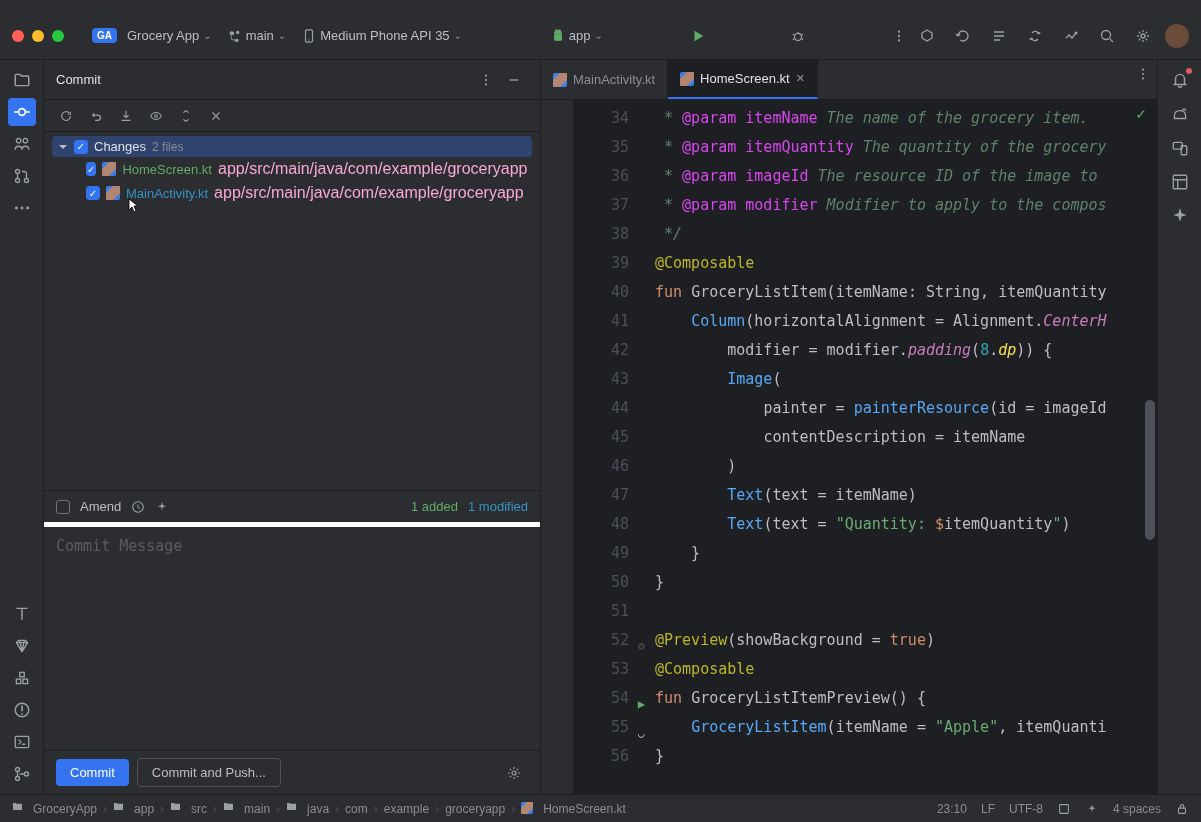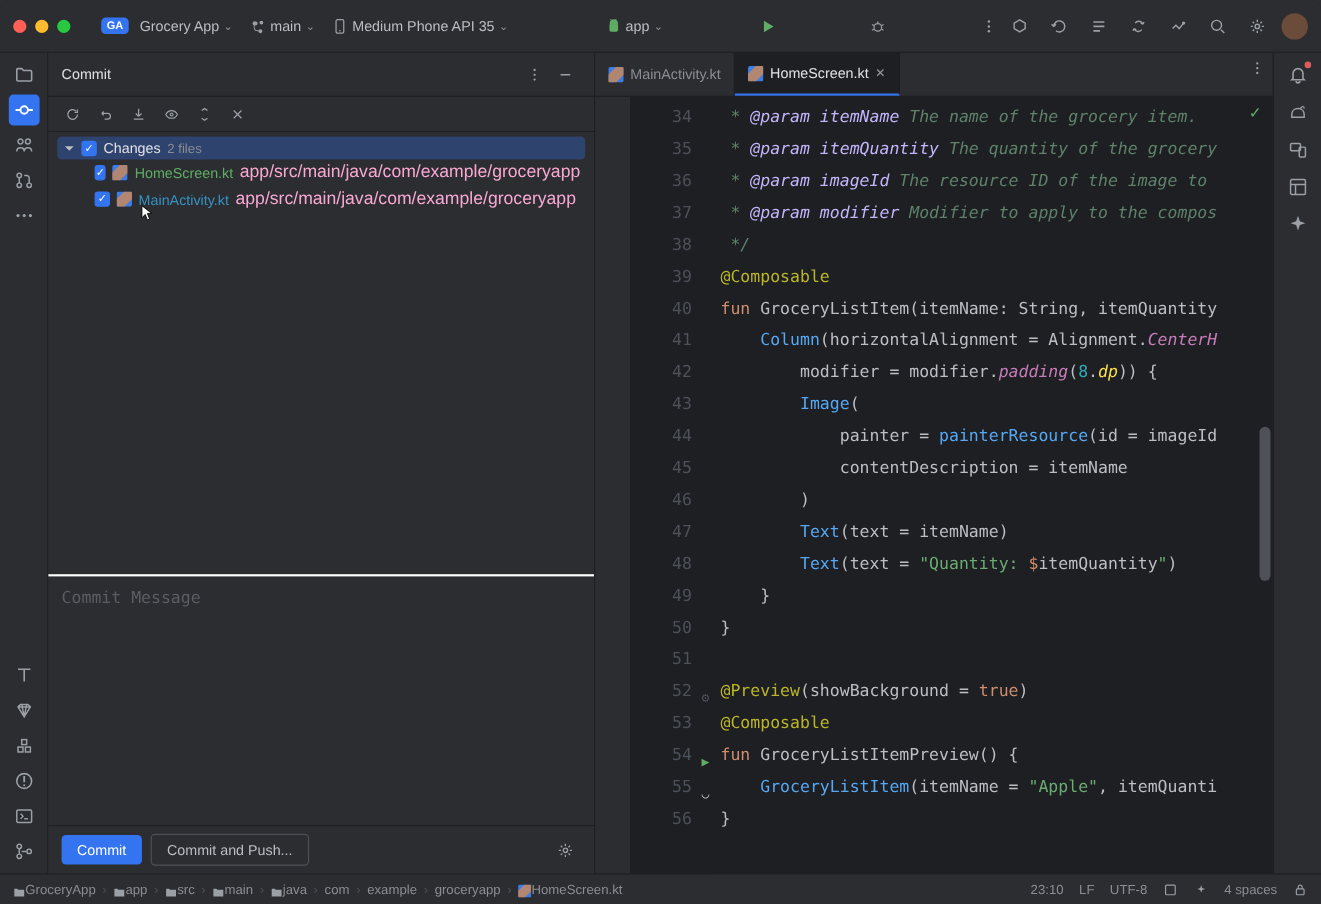"GA" .titlebar { margin-top: none -> 12px }
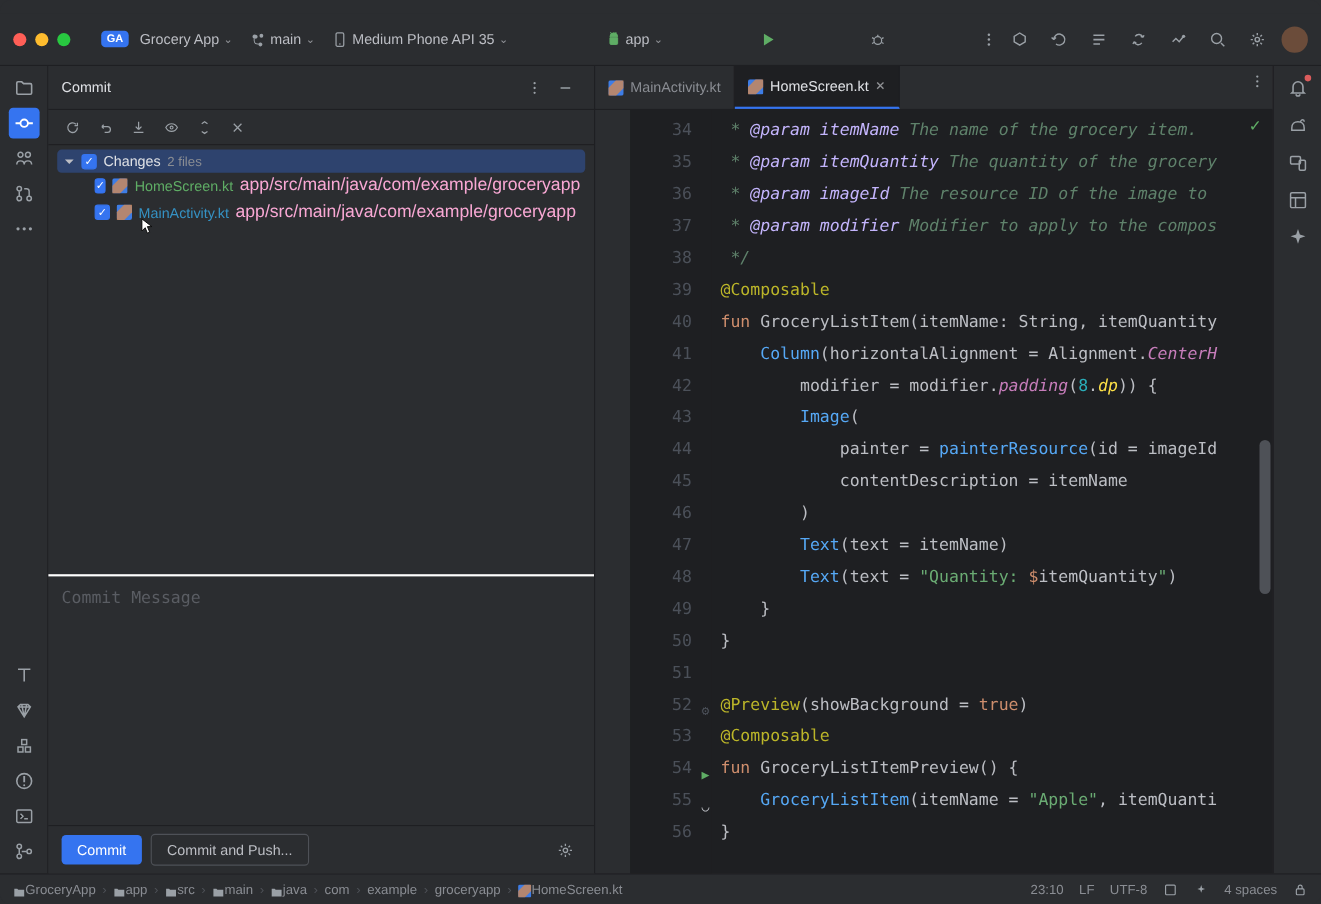"@param" .c-tag { color: #c4b5fd -> #d946ef; font-style: italic -> none }
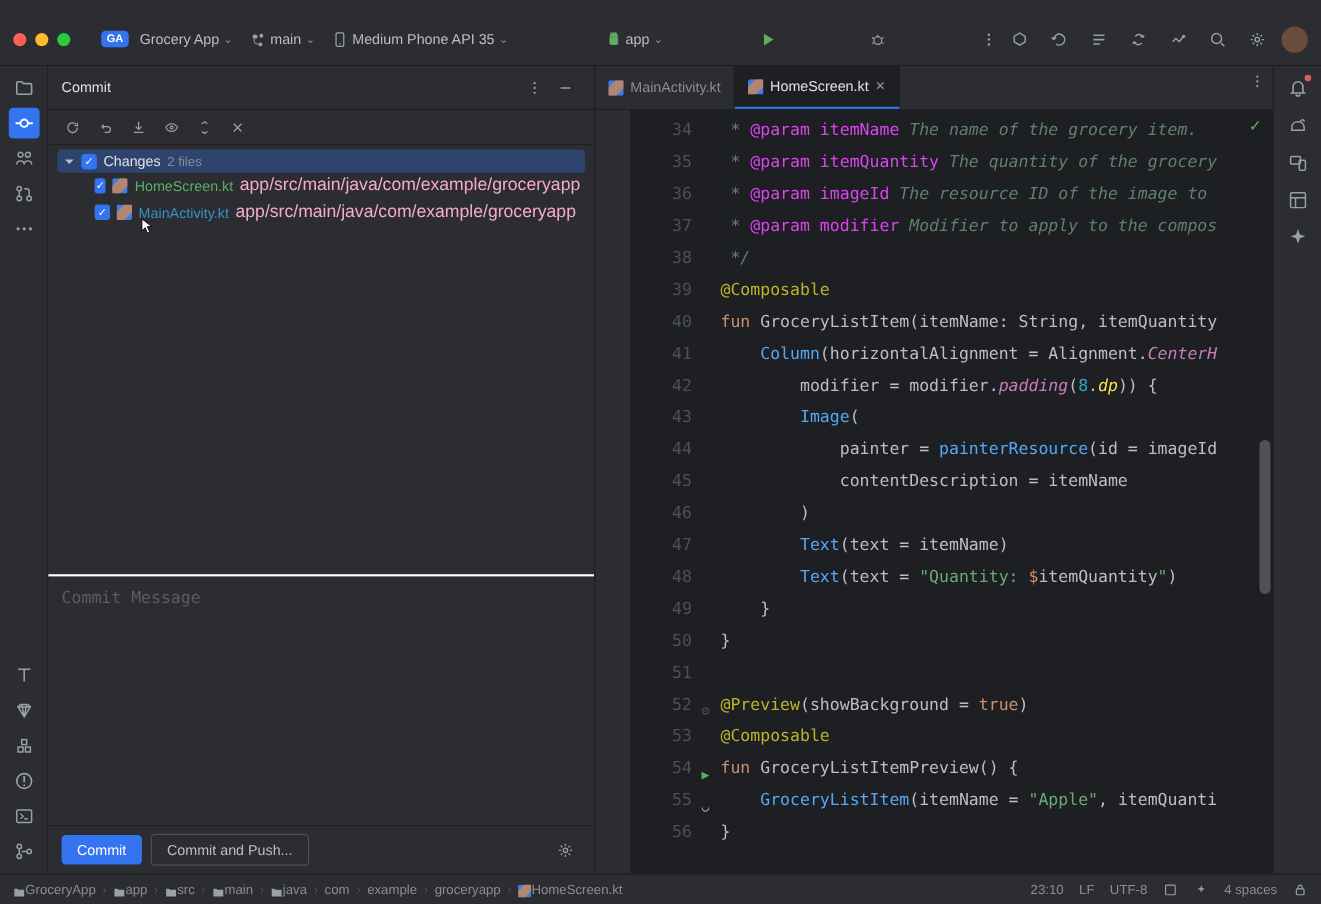"Amend" div.amend-bar { html: none -> <div> <div></div> <span>Amend</span> <svg> <circle></circle> <path></path> </svg> <svg> <path></path> </svg> <div></div> <span>1 added</span> <span>1 modified</span> </div> }
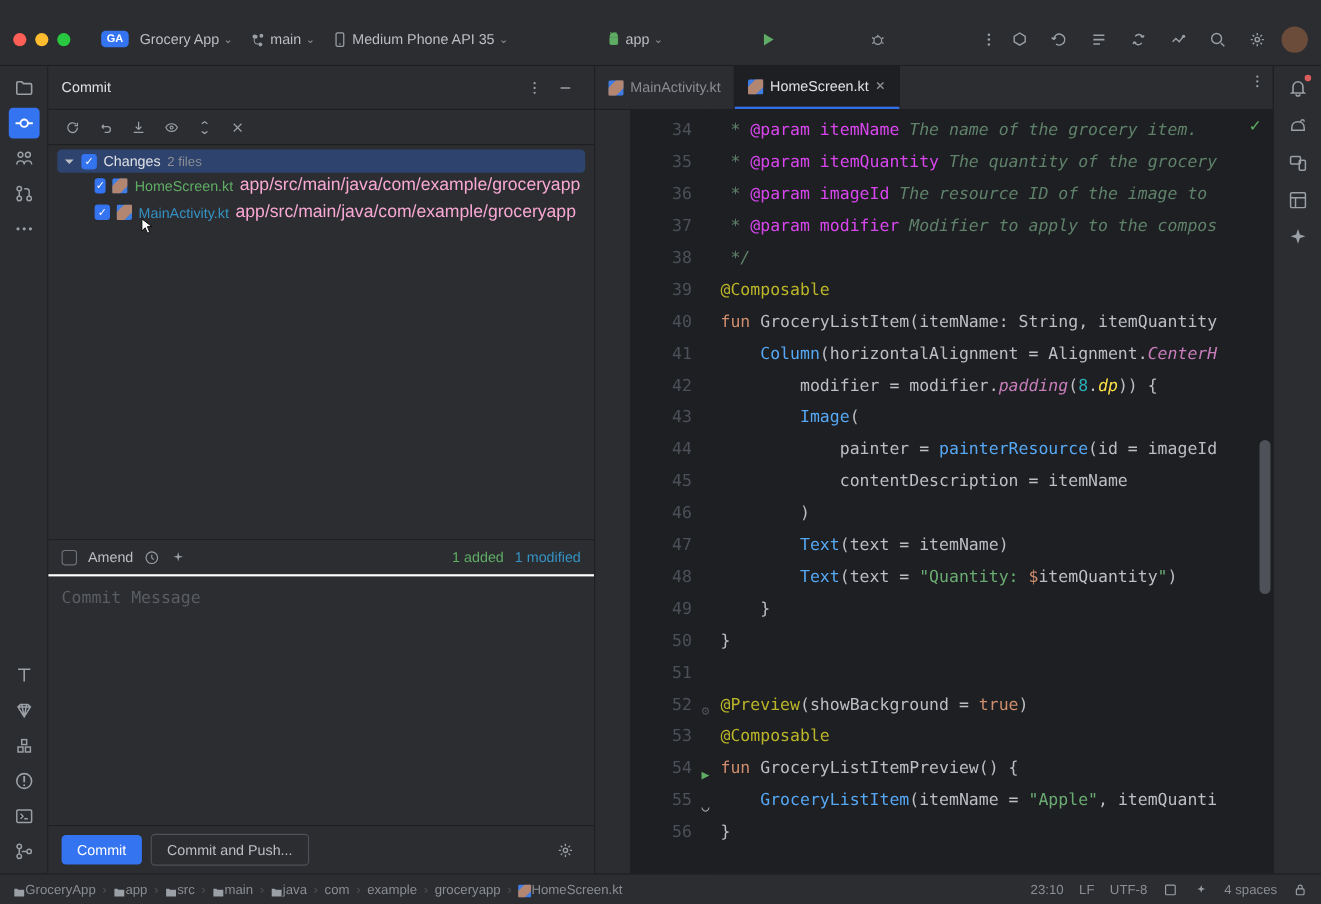"Commit Message" .commit-msg { border-top: 2px solid #ffffff -> 5px solid #ffffff }
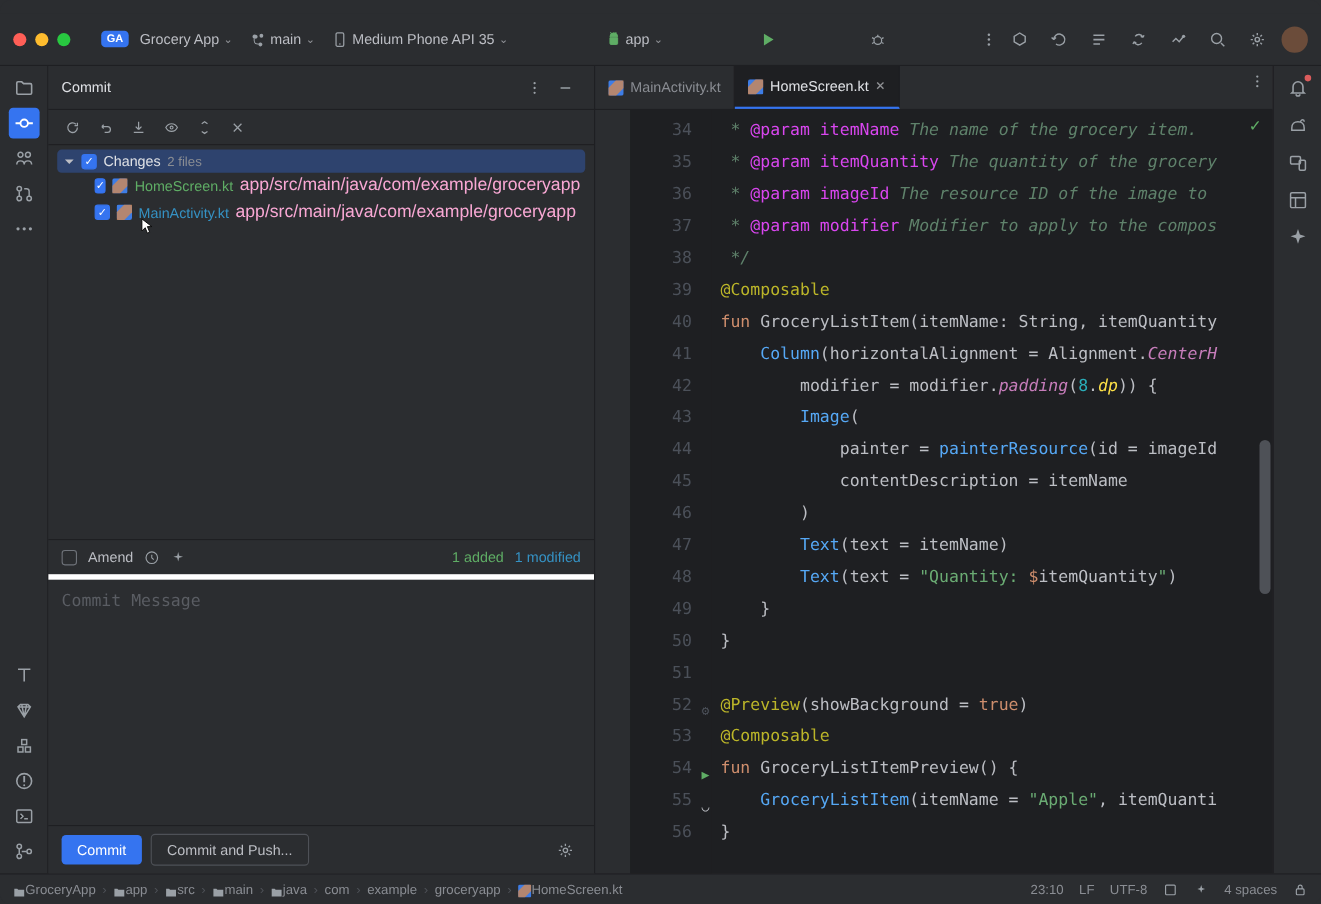"GroceryApp" .bc-item { align-items: flex-end -> flex-start; gap: 0 -> 10px }
